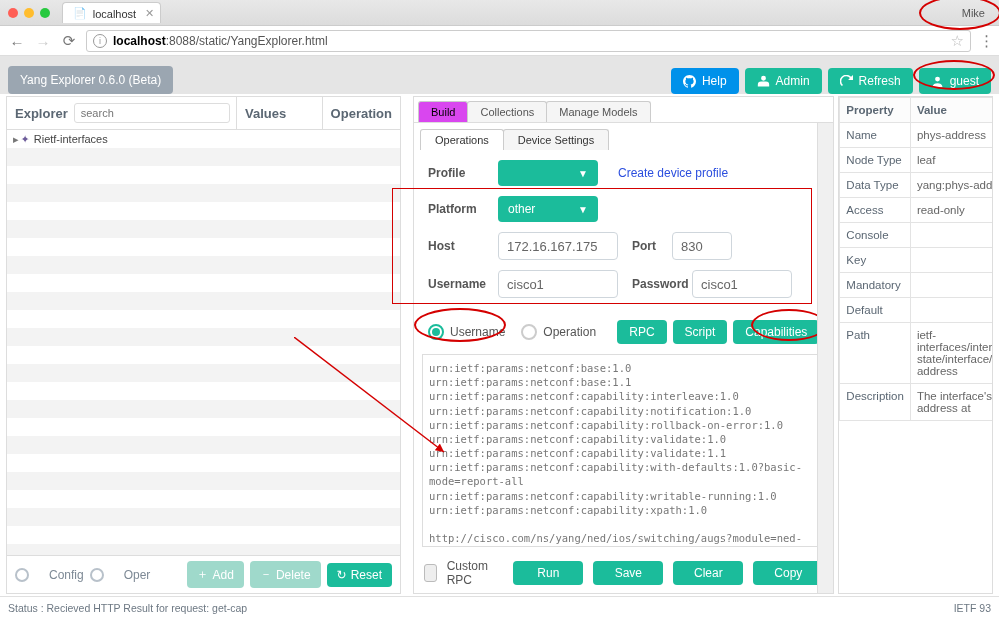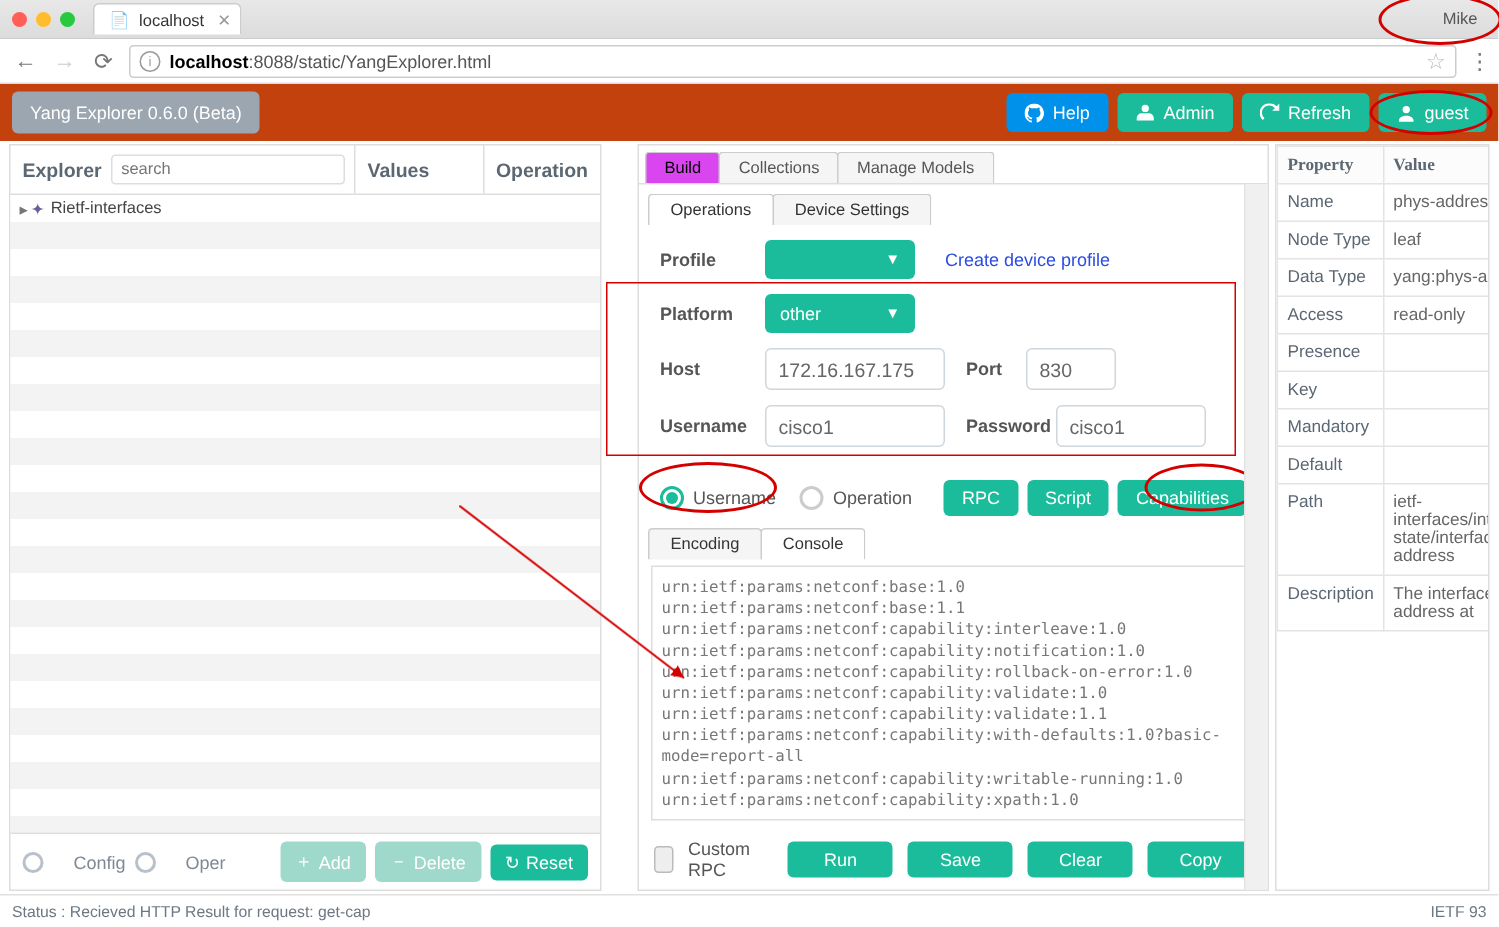"Yang Explorer 0.6.0 (Beta)" .app-toolbar { align-items: center -> flex-end; background: #c2410c -> #e5e5e5 }
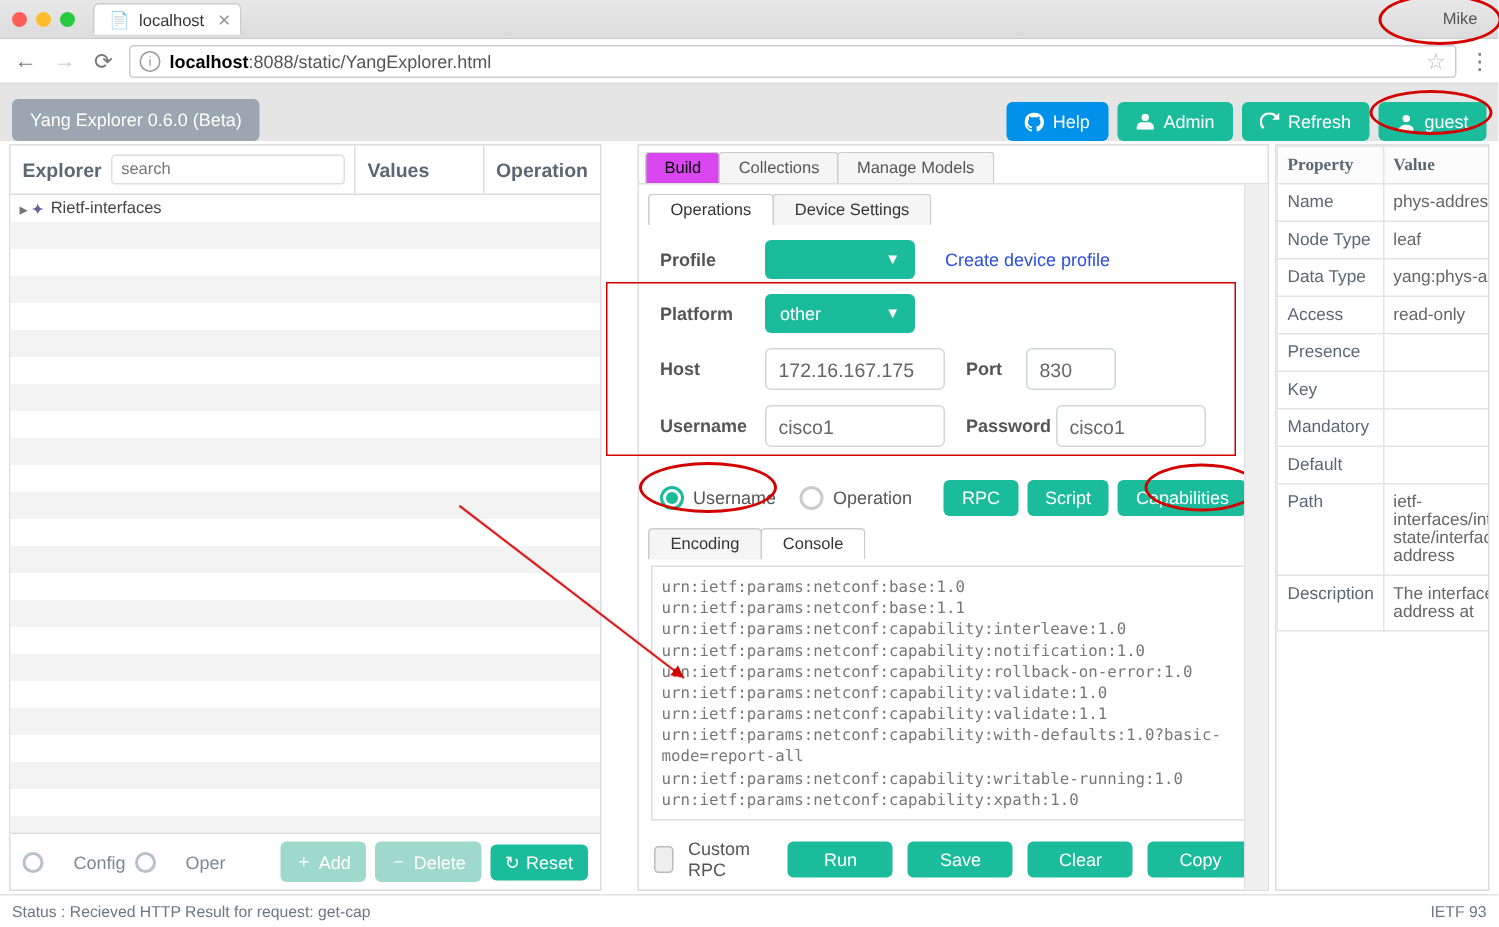"Explorer" .left-panel { margin: 2px 20px 2px 6px -> 2px 8px 2px 6px }
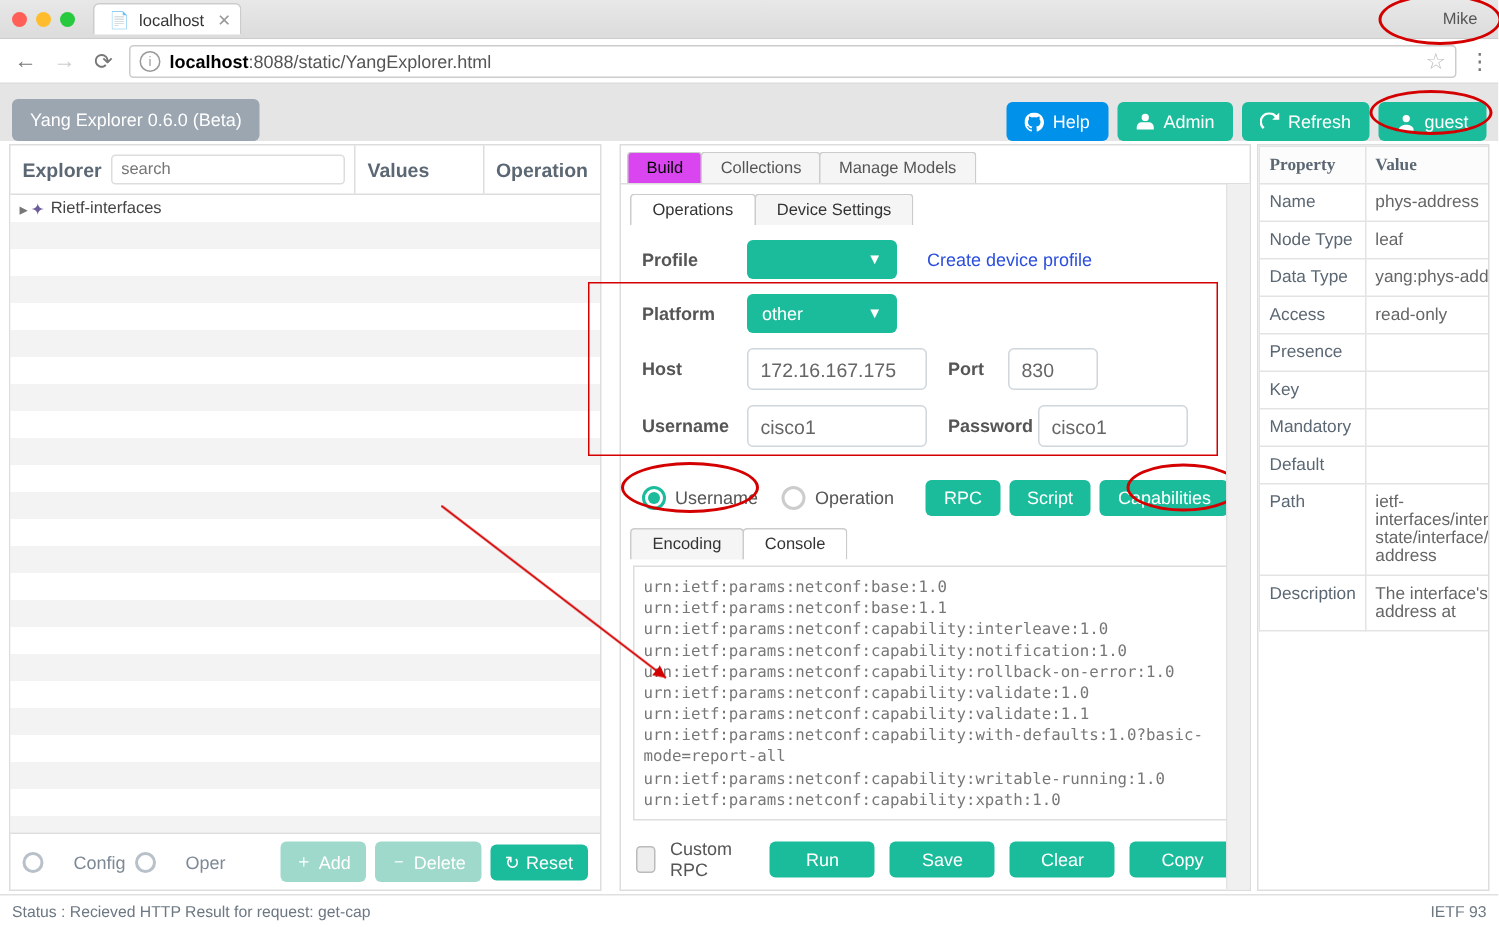"Property" .right-panel th { font-family: Liberation Serif, serif -> none }
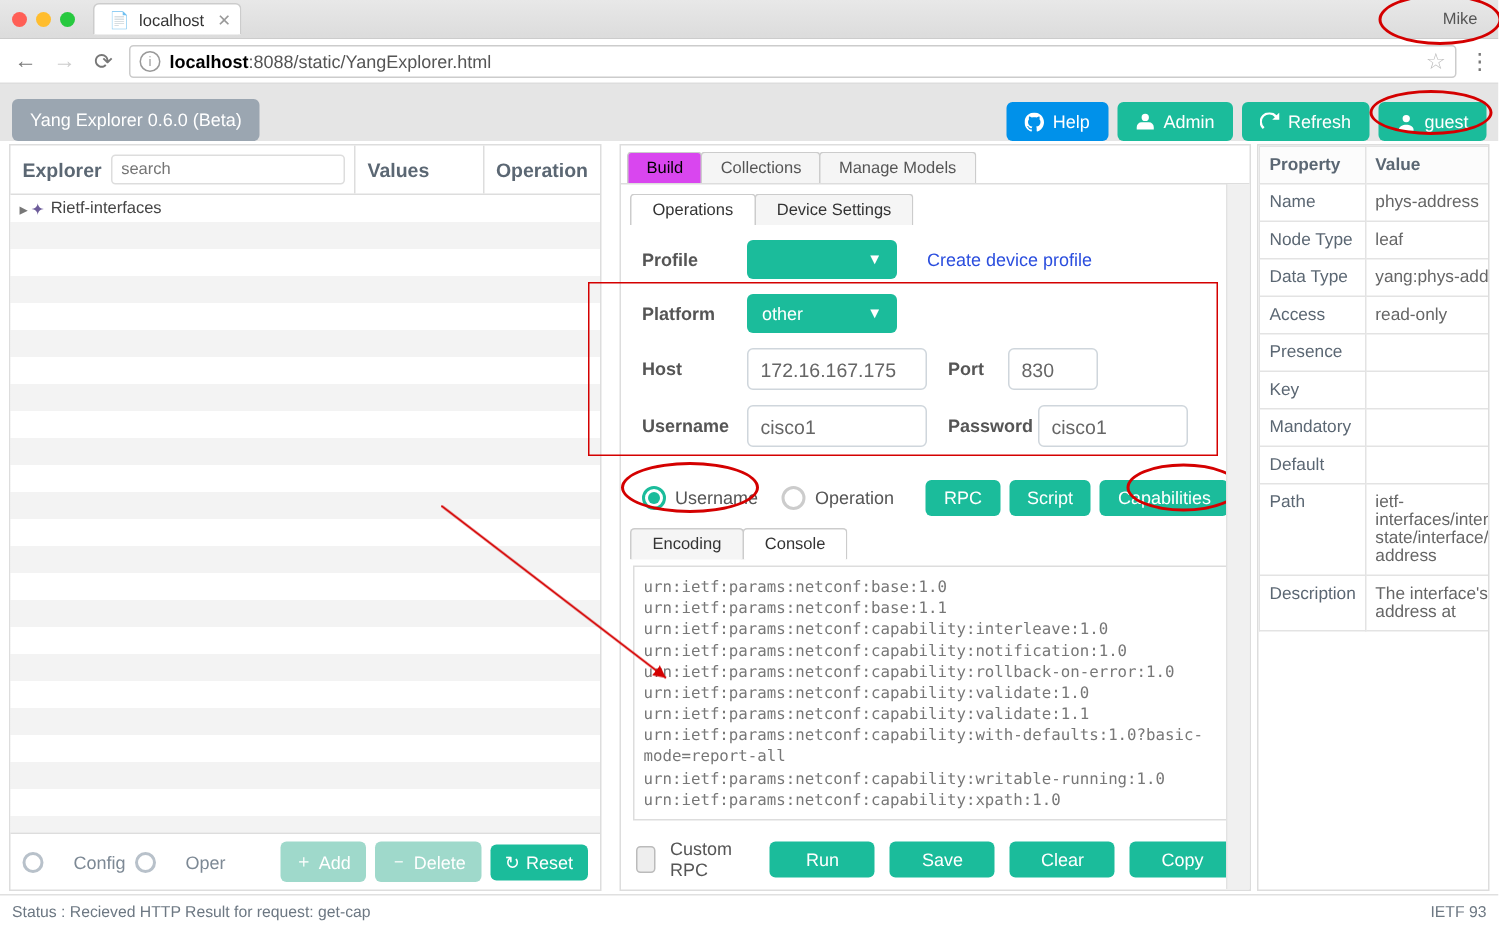"Presence" td { text: Presence -> Console }
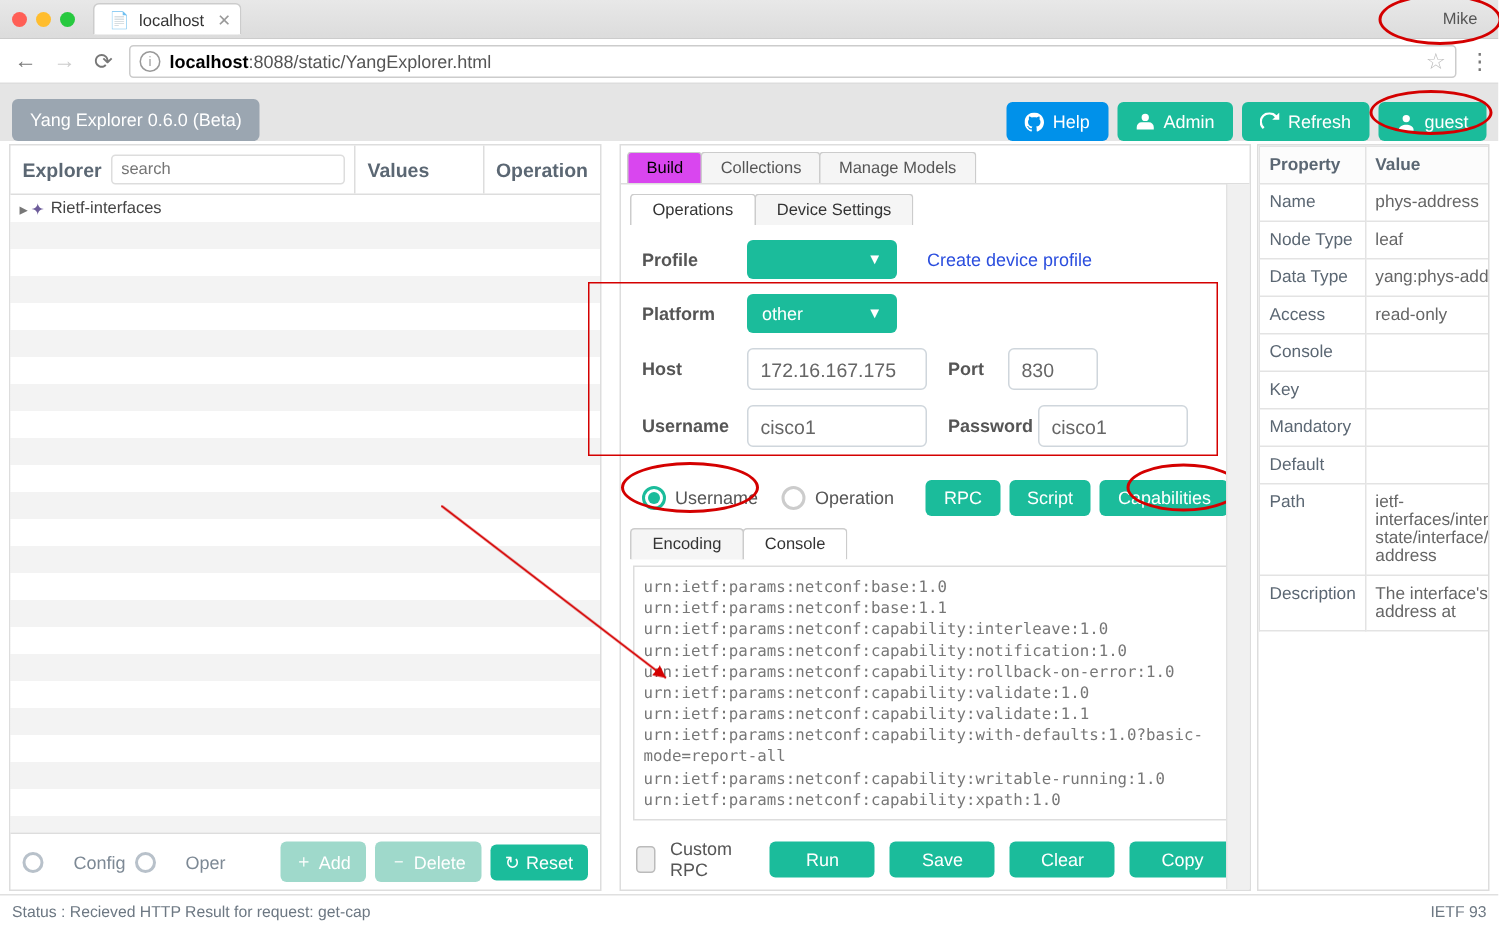"Encoding" div.enc-tabs { html: <div> <div>Encoding</div> <div>Console</div> </div> -> none }
